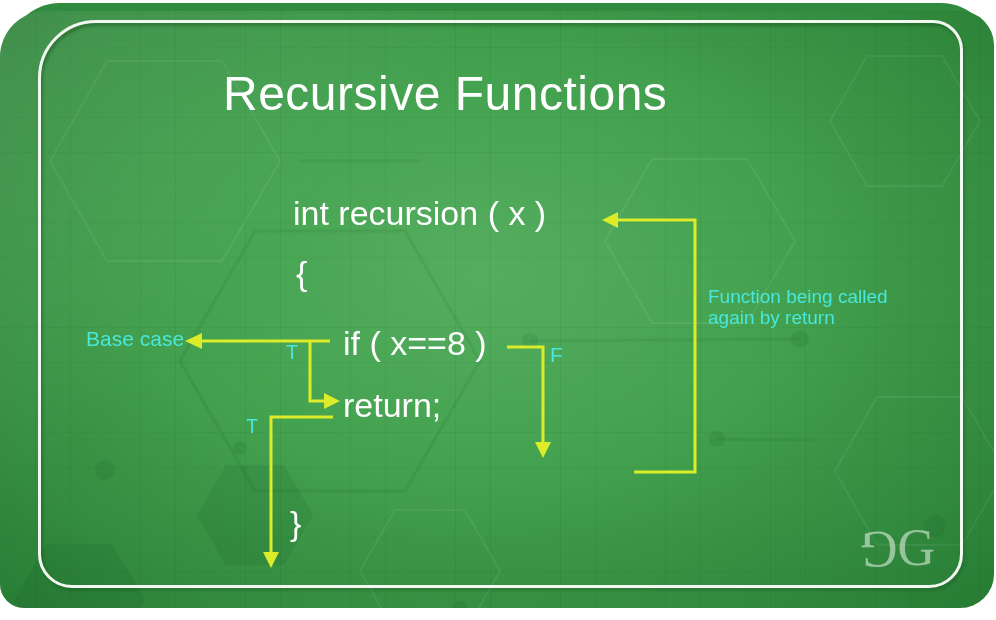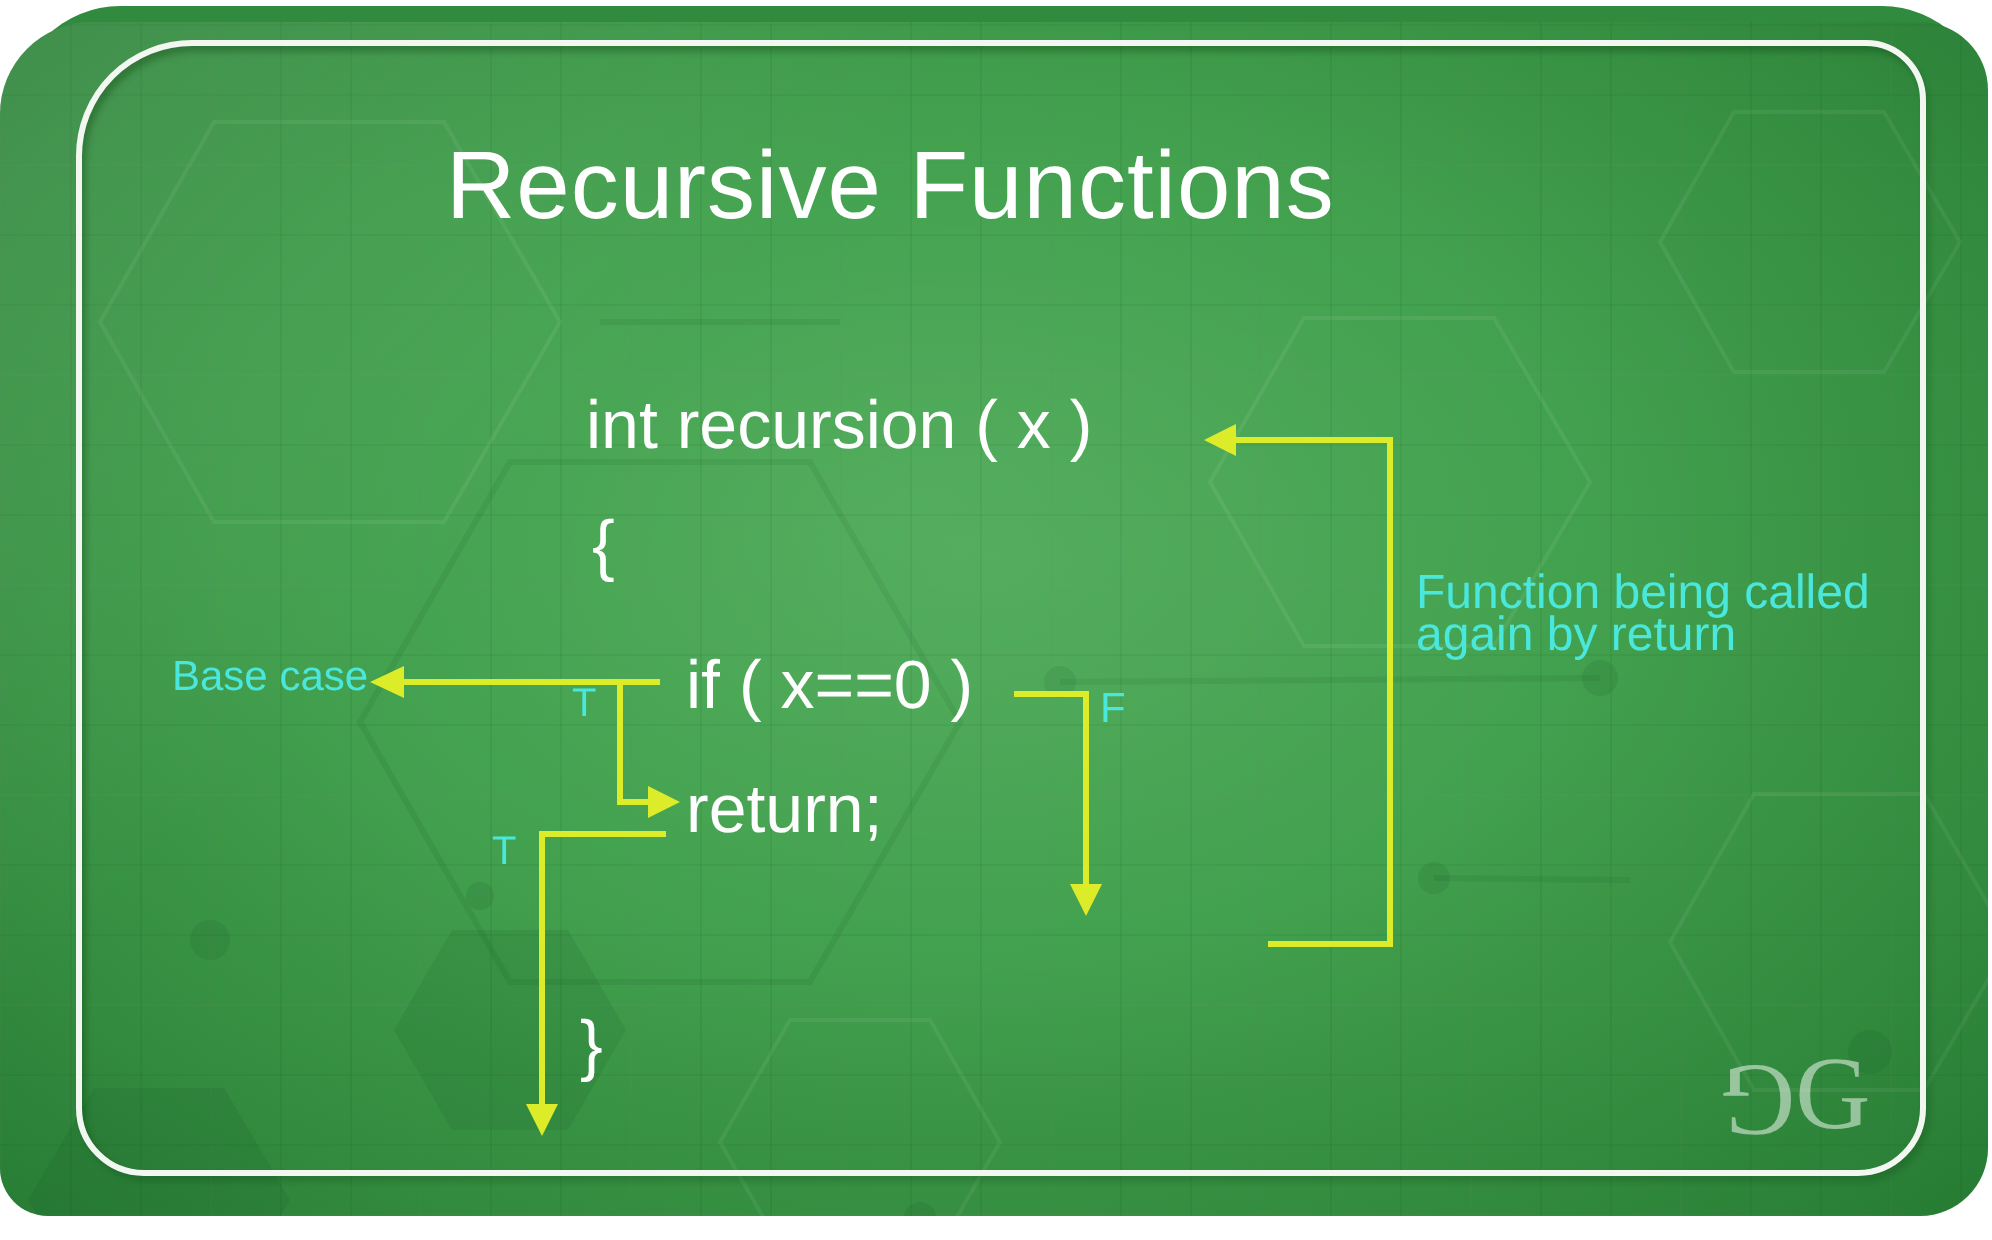"Function being called" .l-note { font-size: 24px -> 19px }
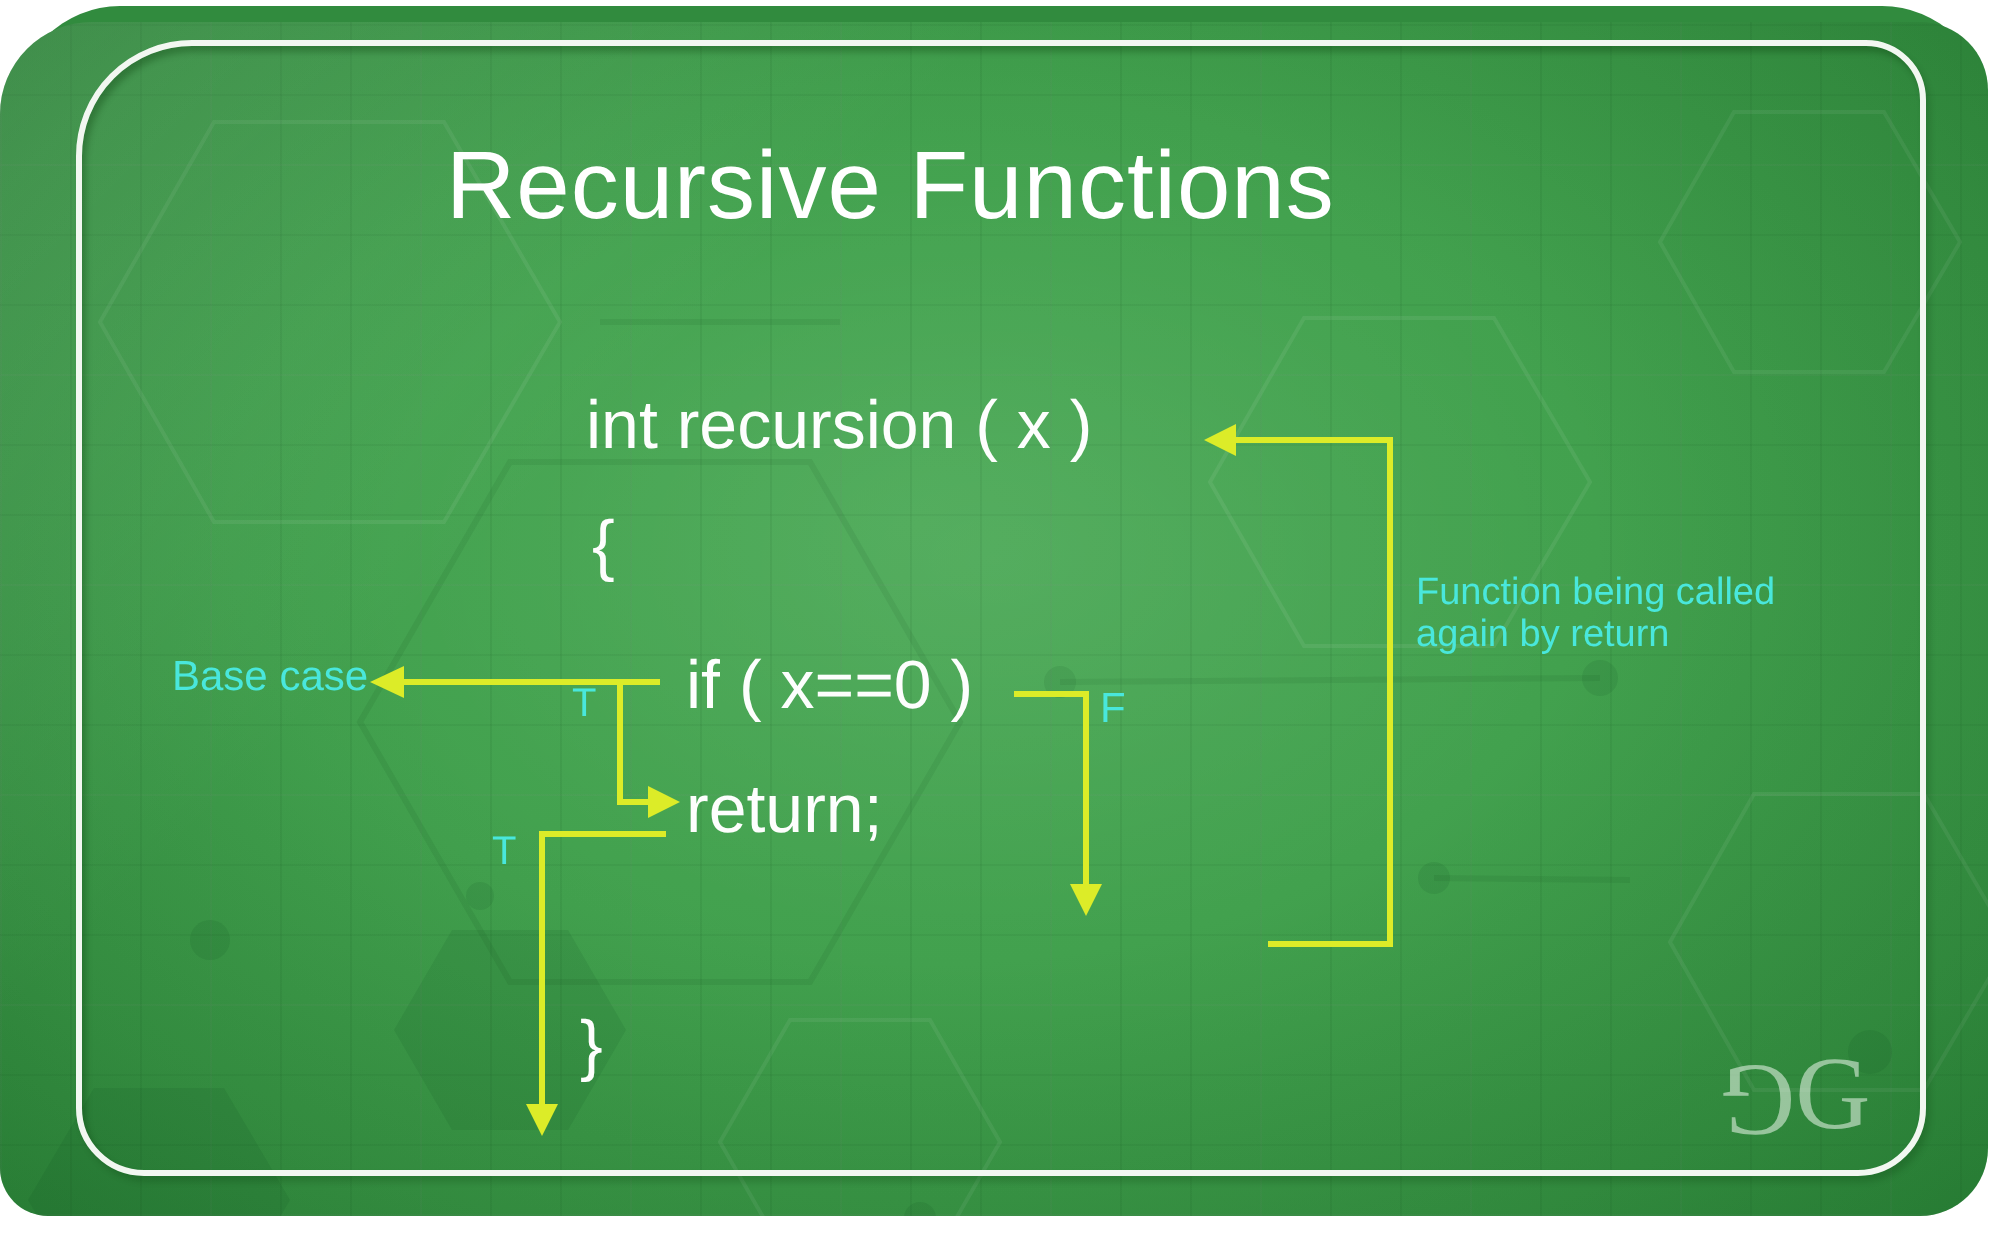"if ( x==0 )" div.txt { text: 0 -> 8 }
